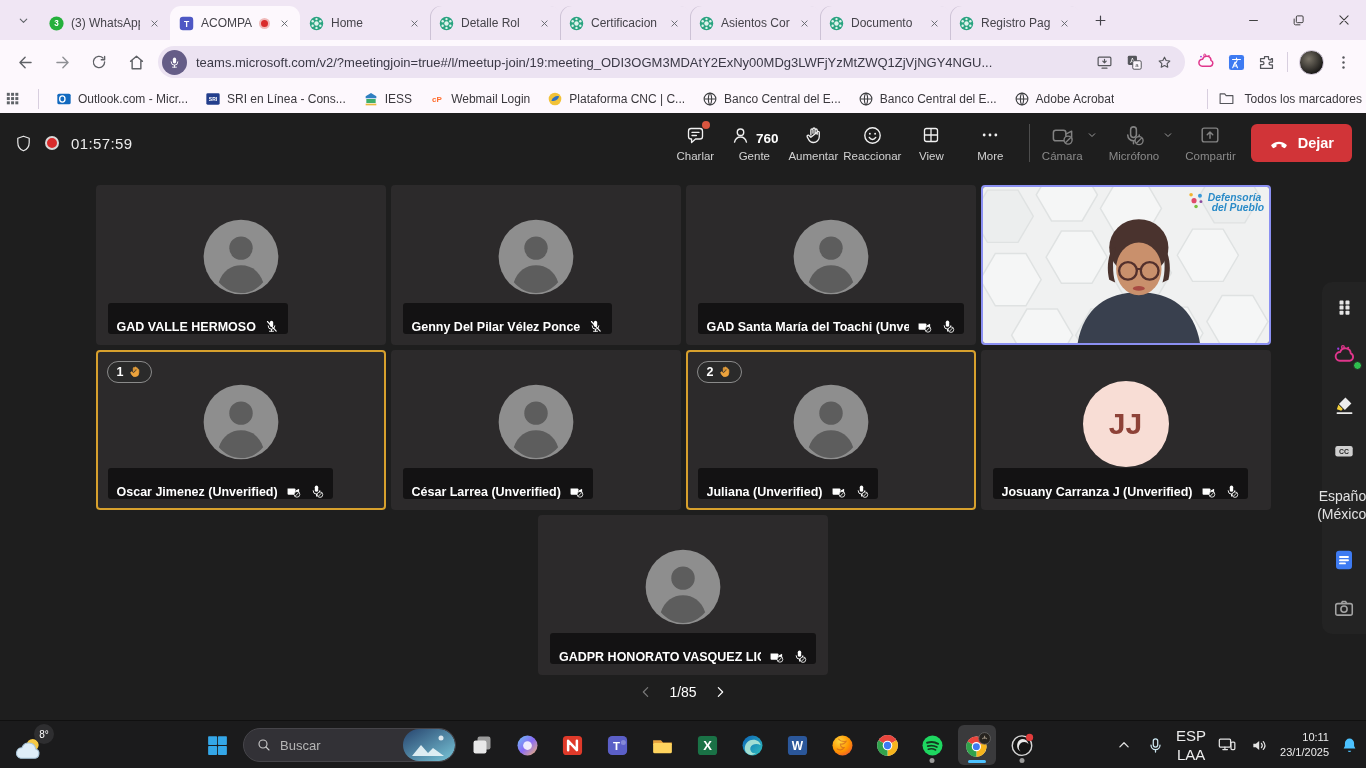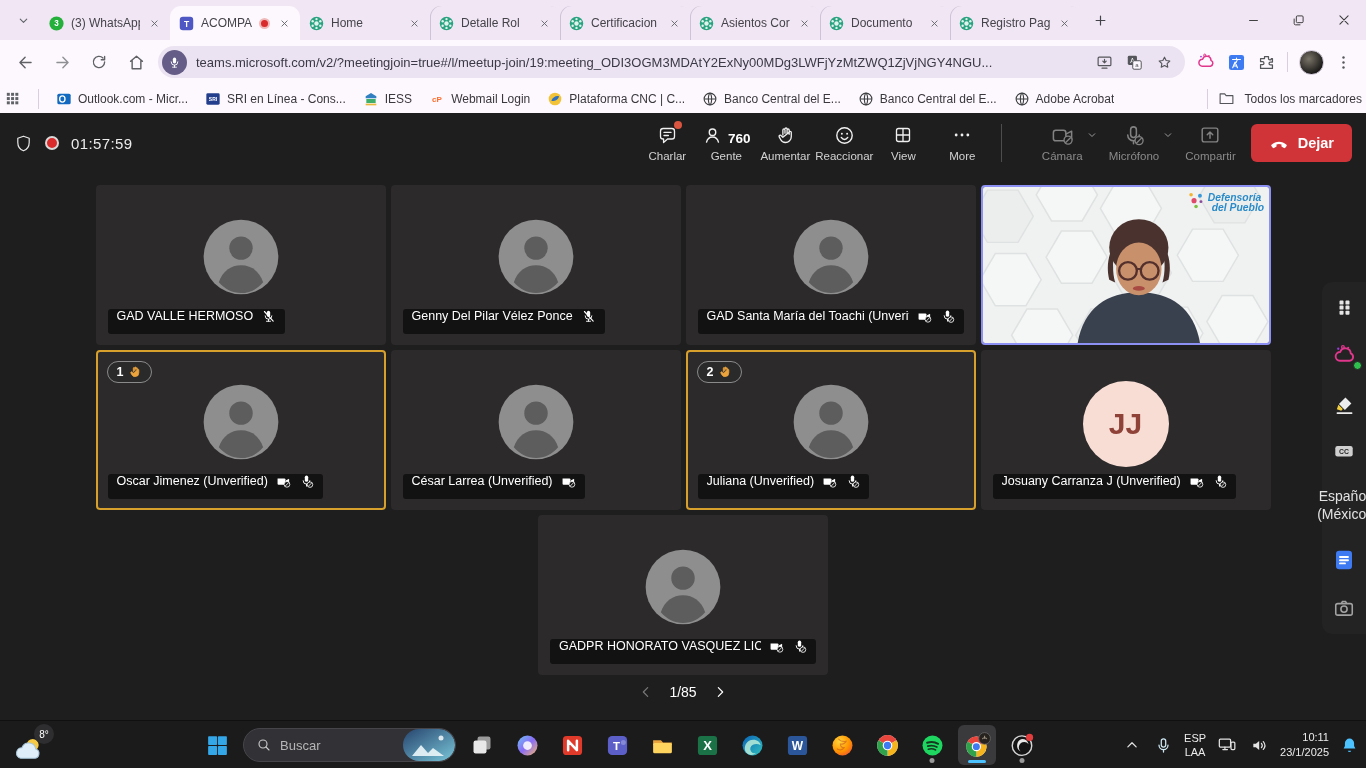"Cámara" span { margin-left: 28px -> none }
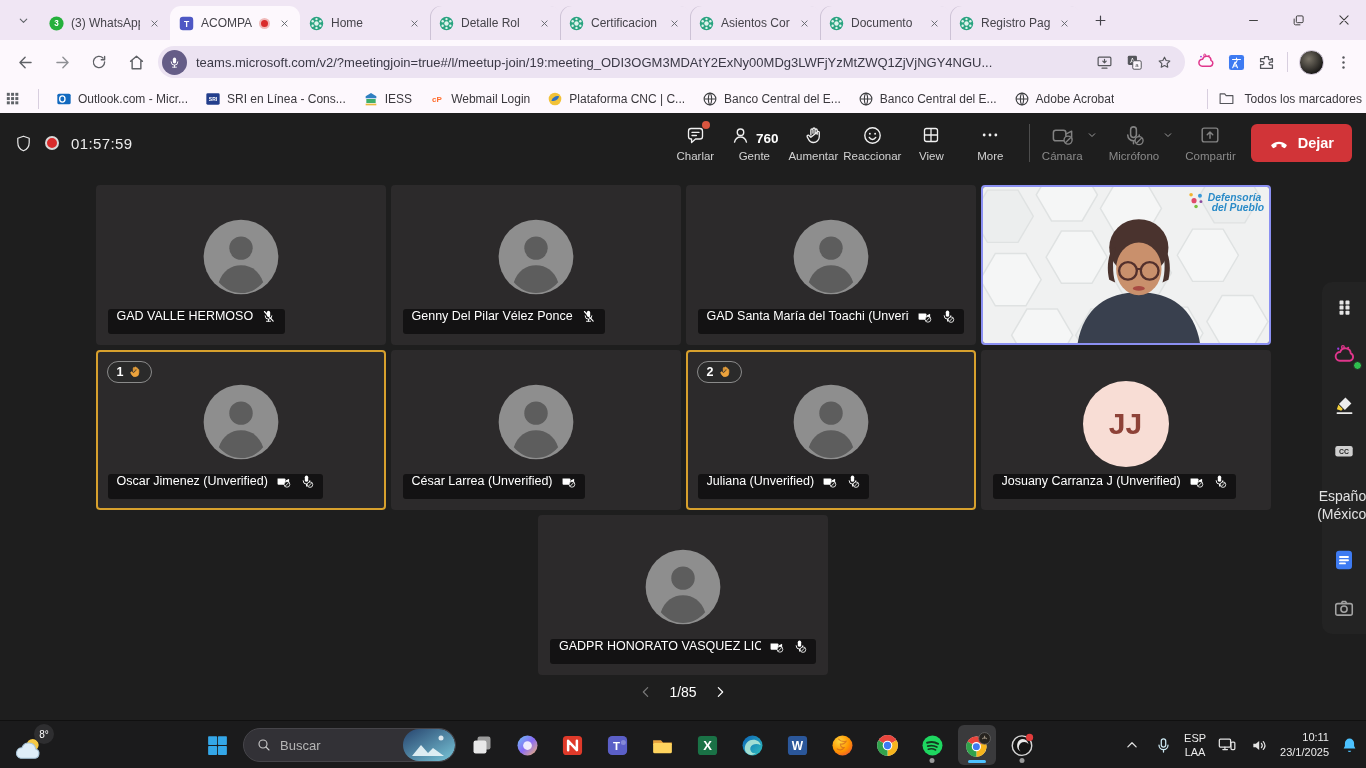"GAD VALLE HERMOSO" .name-plate { align-items: flex-start -> flex-end; font-weight: none -> bold; height: 25px -> 31px }
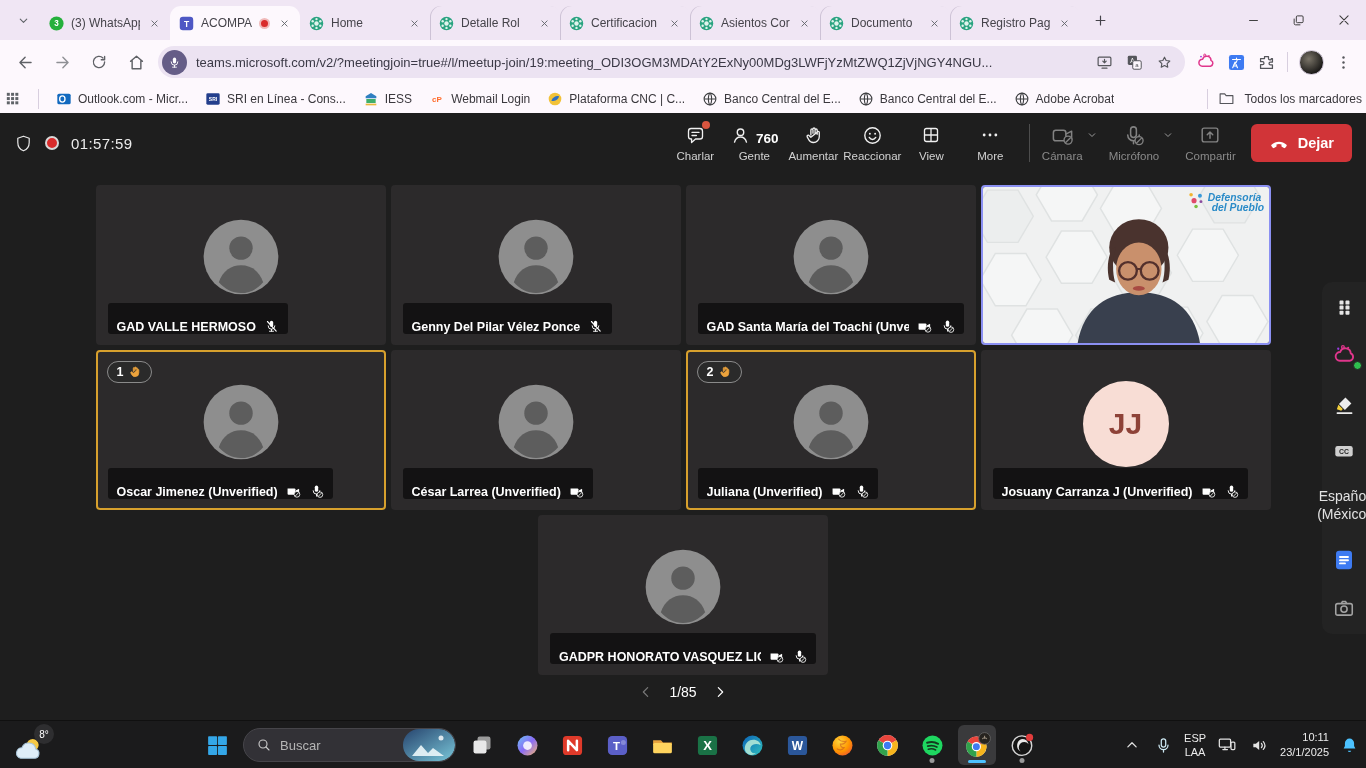"ESP" .tray-lang { font-size: 11px -> 15px }
